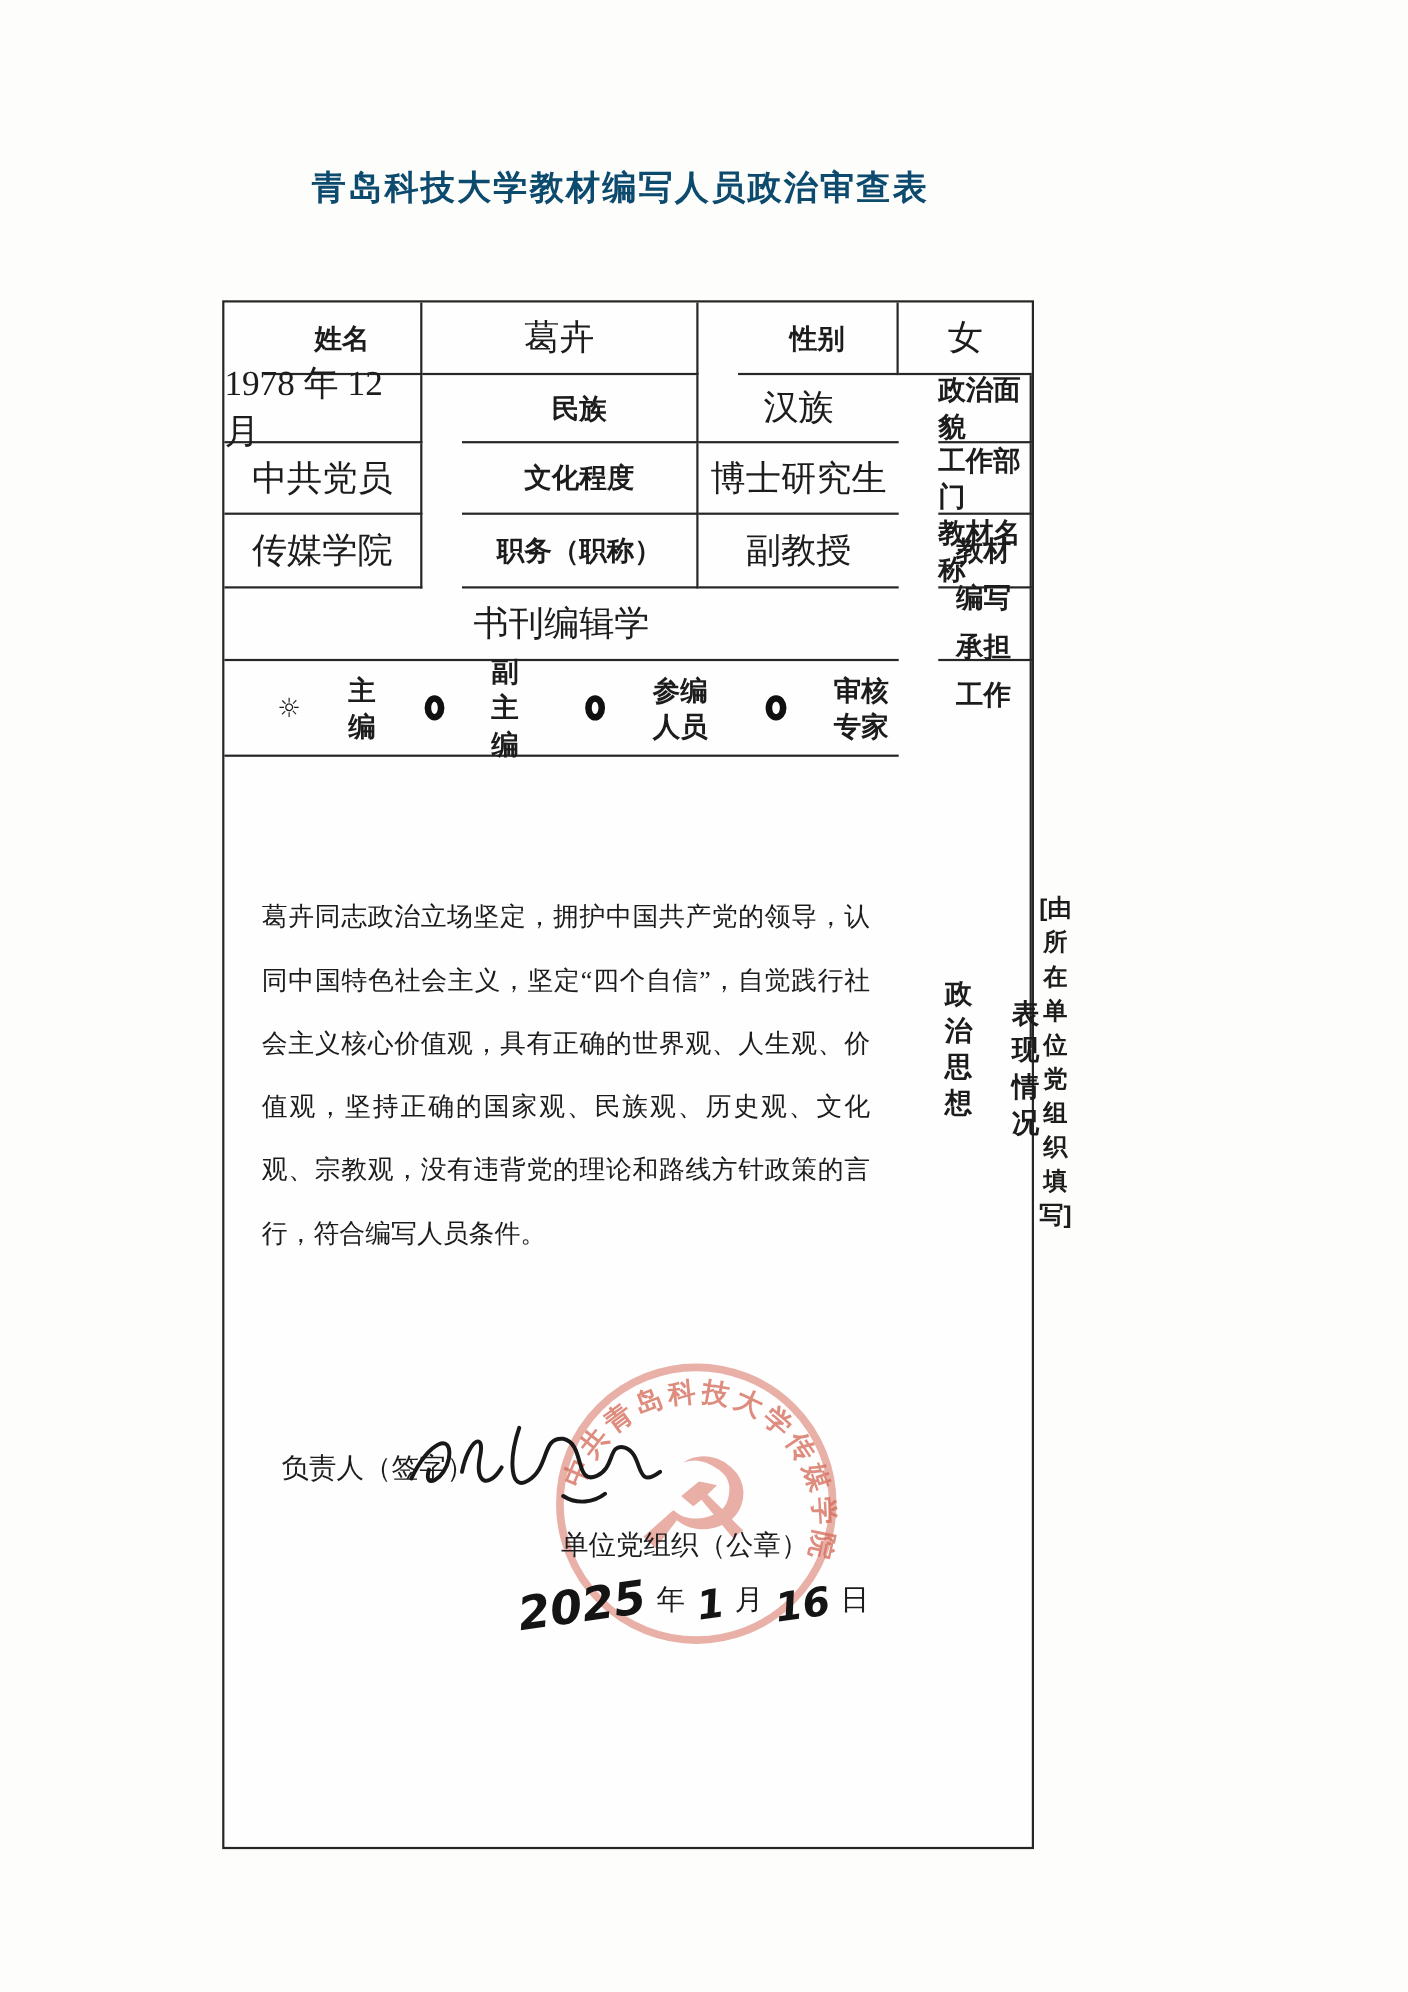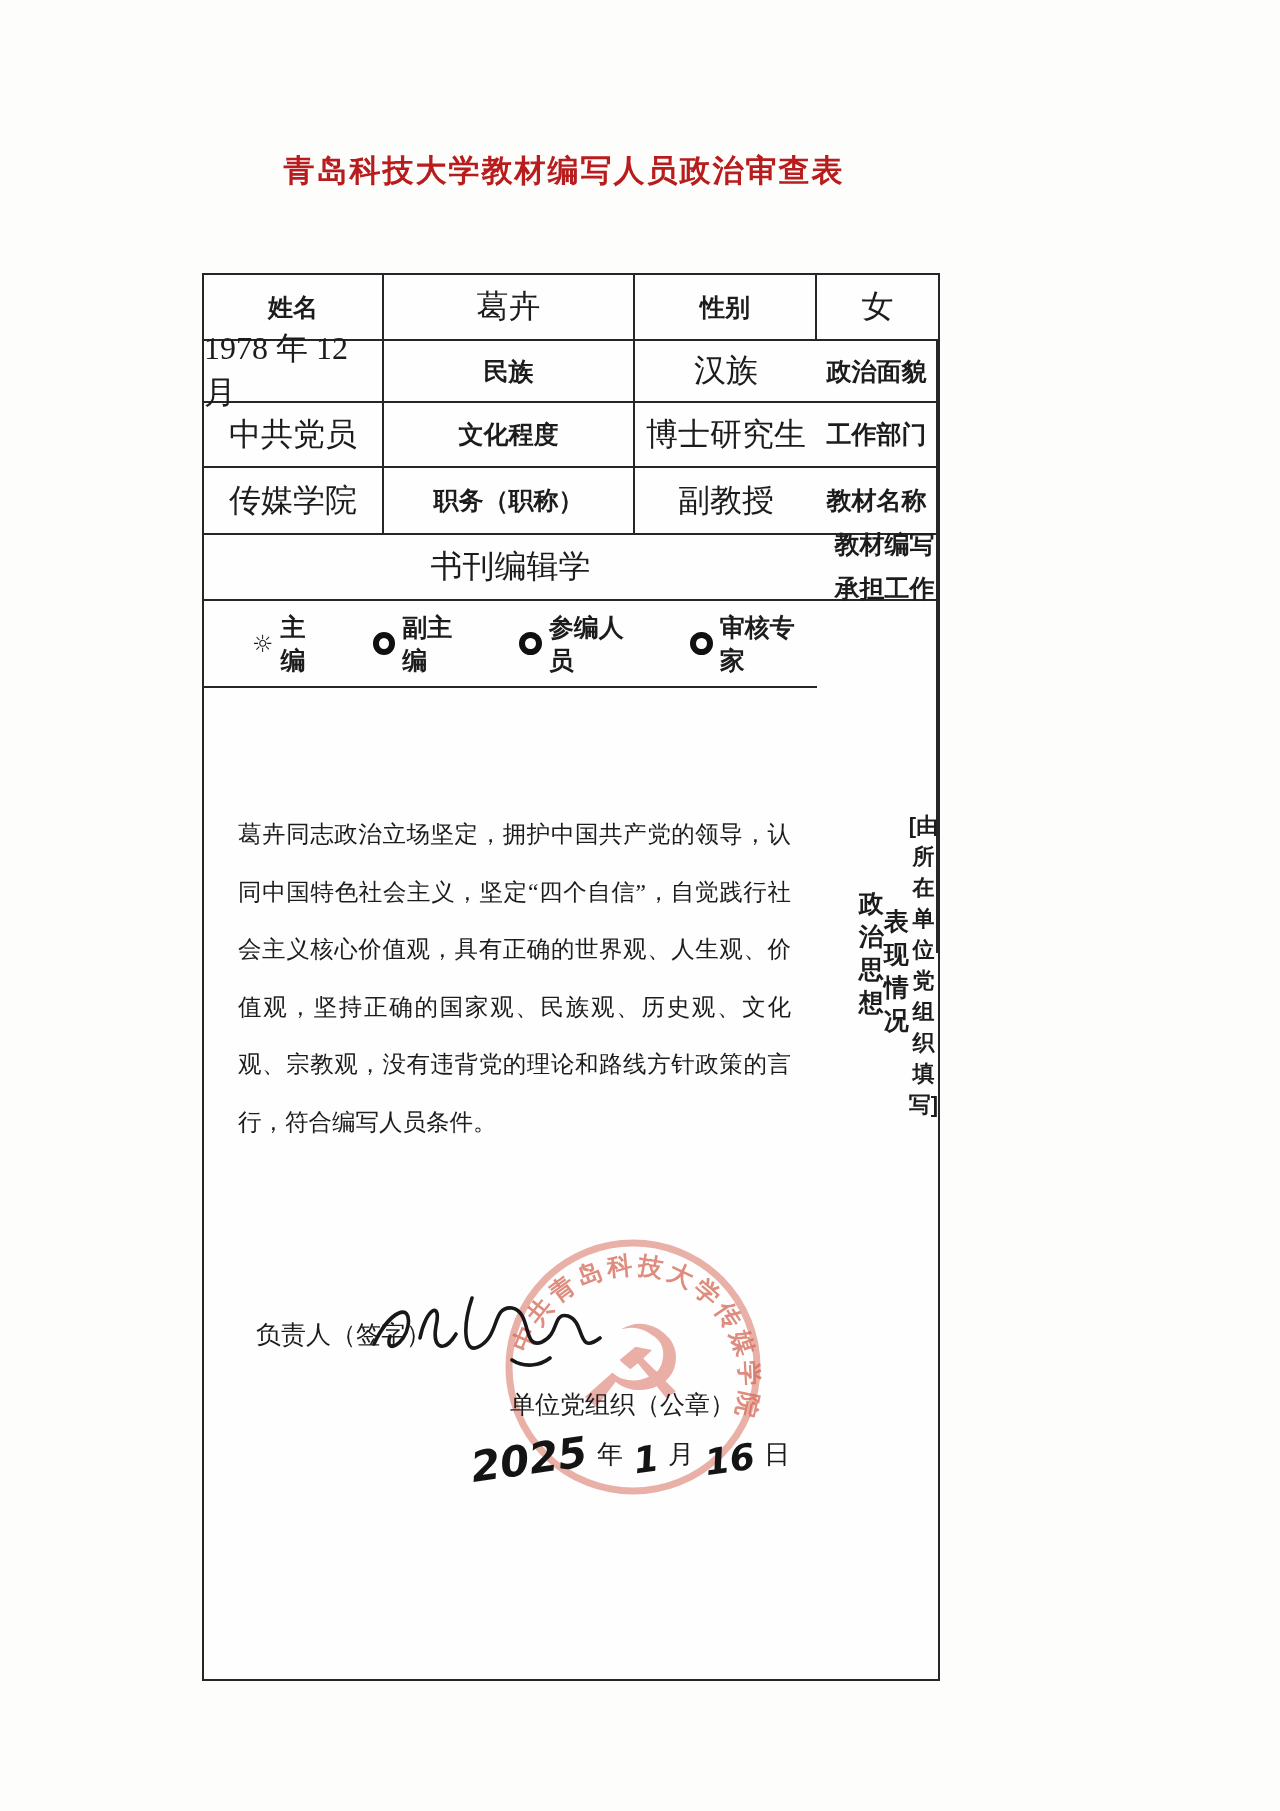"青岛科技大学教材编写人员政治审查表" .title { color: #b91c1c -> #0c4a6e }
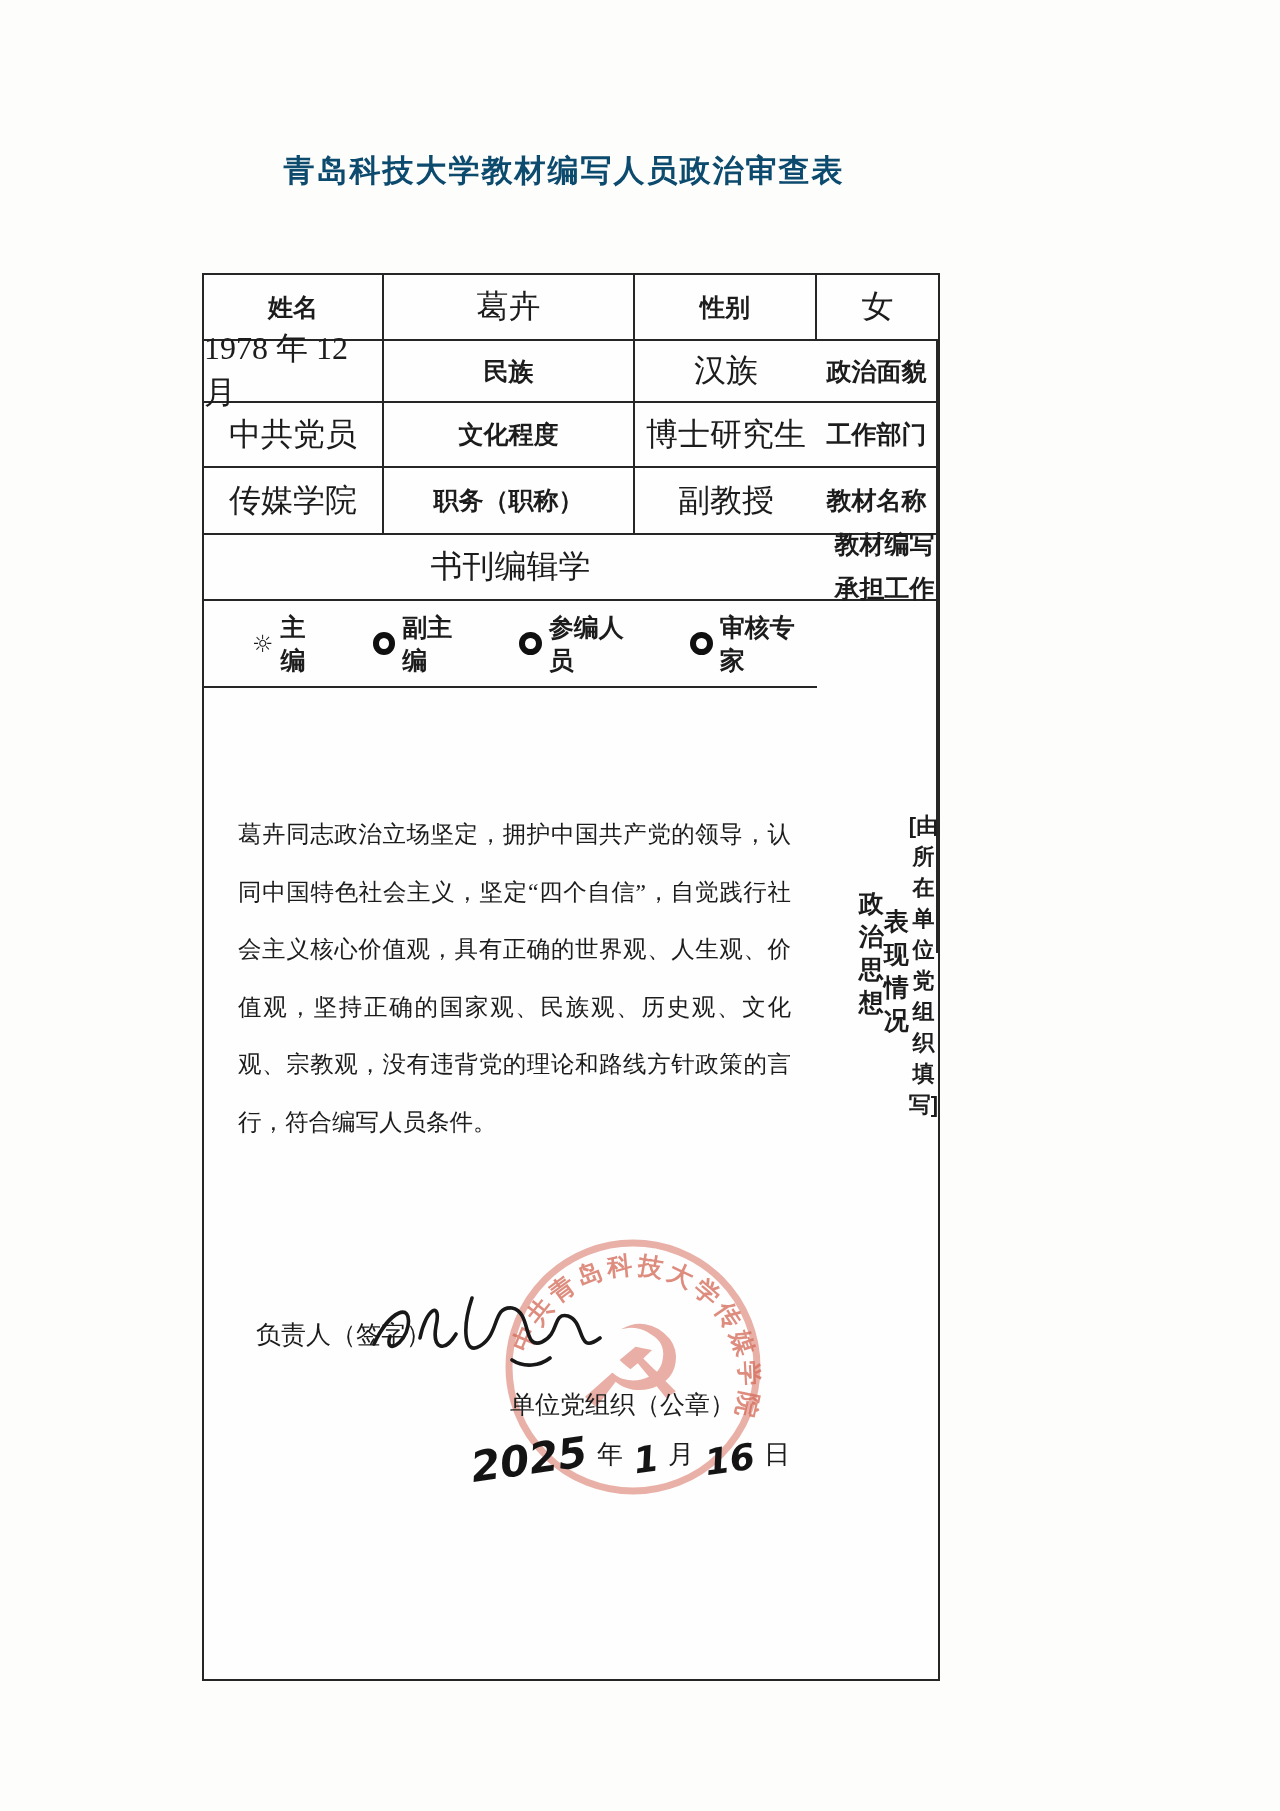"姓名" .lab { margin-left: none -> 36px }
